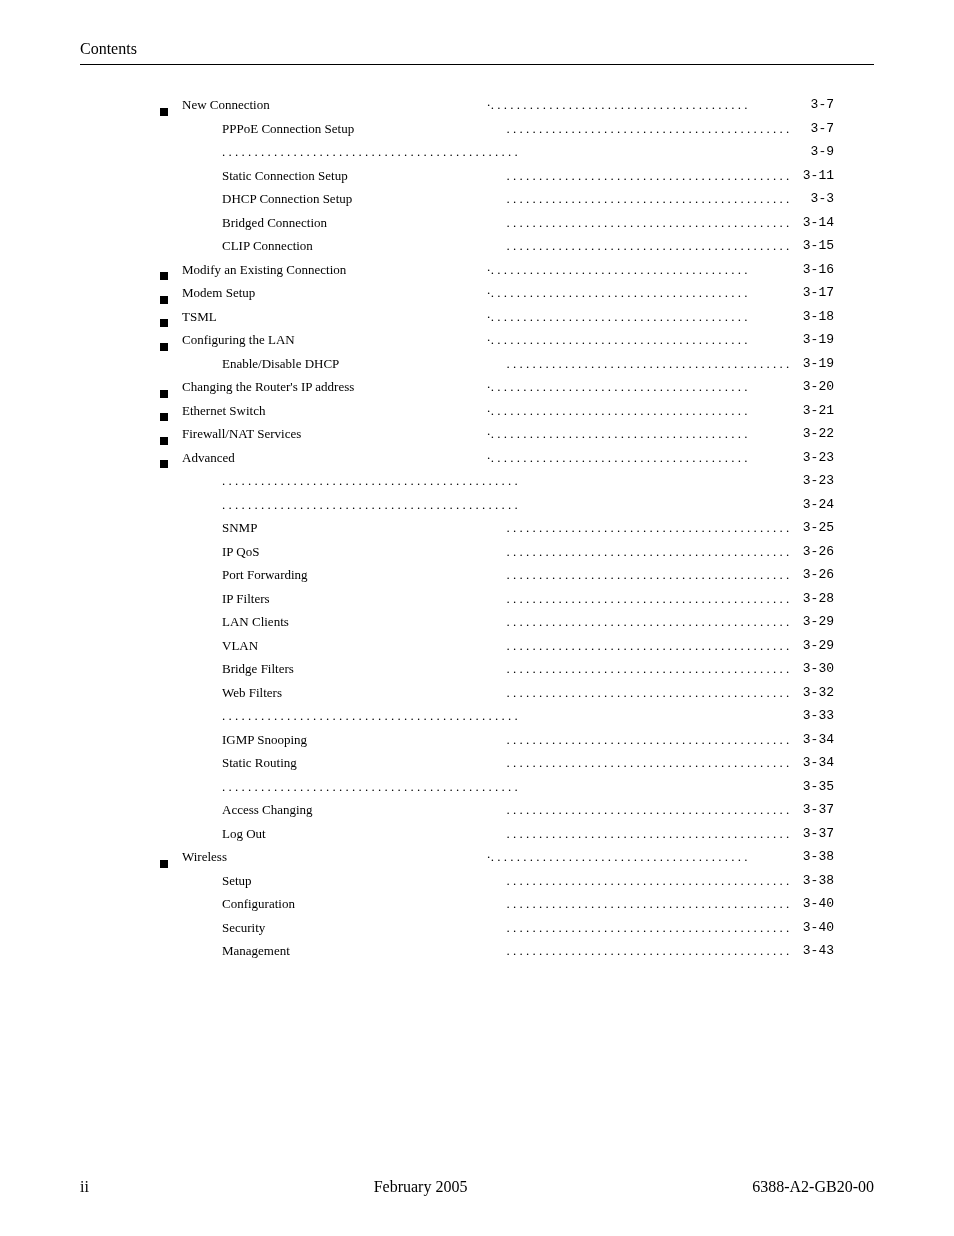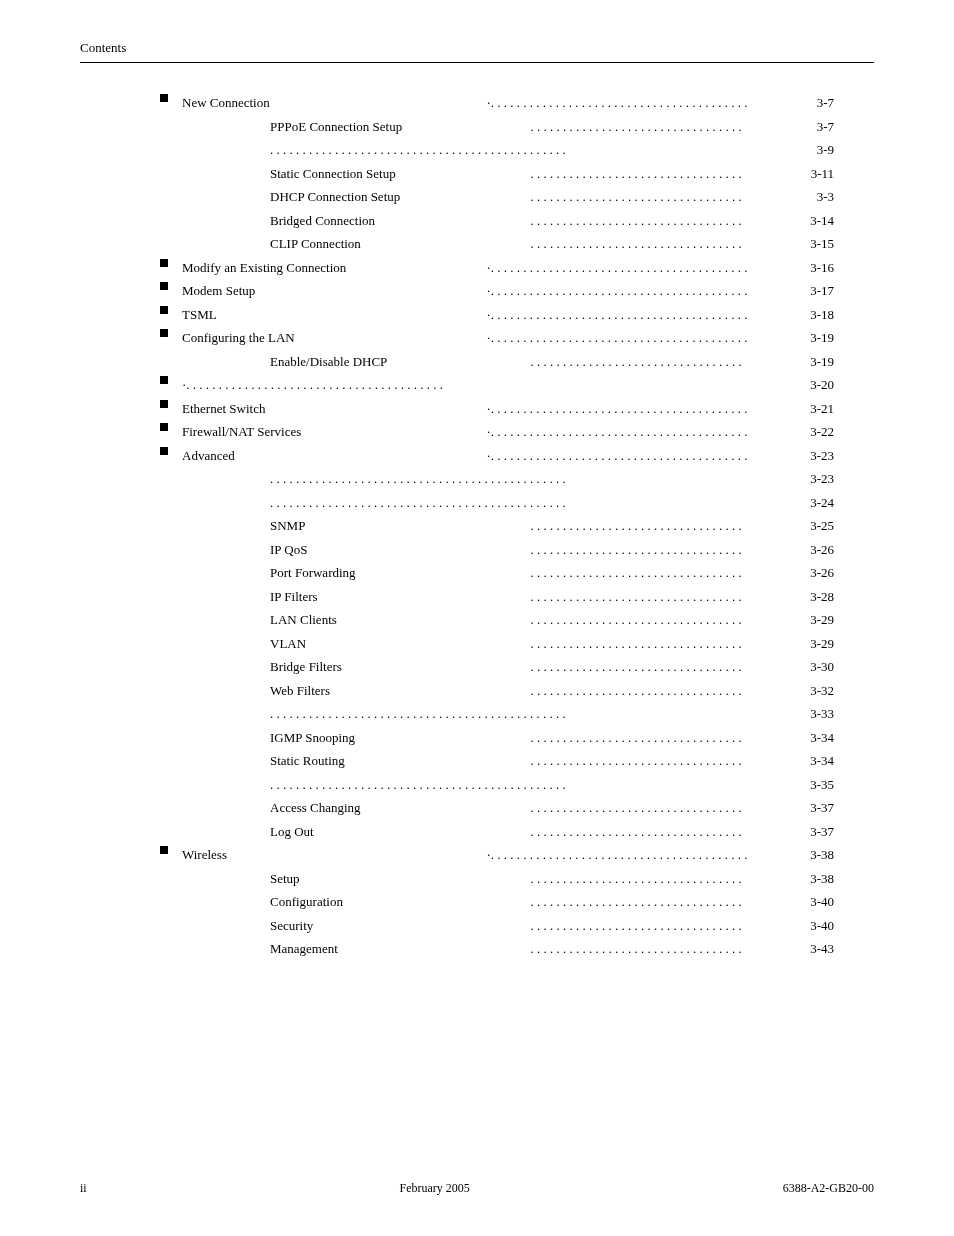"Contents" .header-title { font-size: 13px -> 16px }
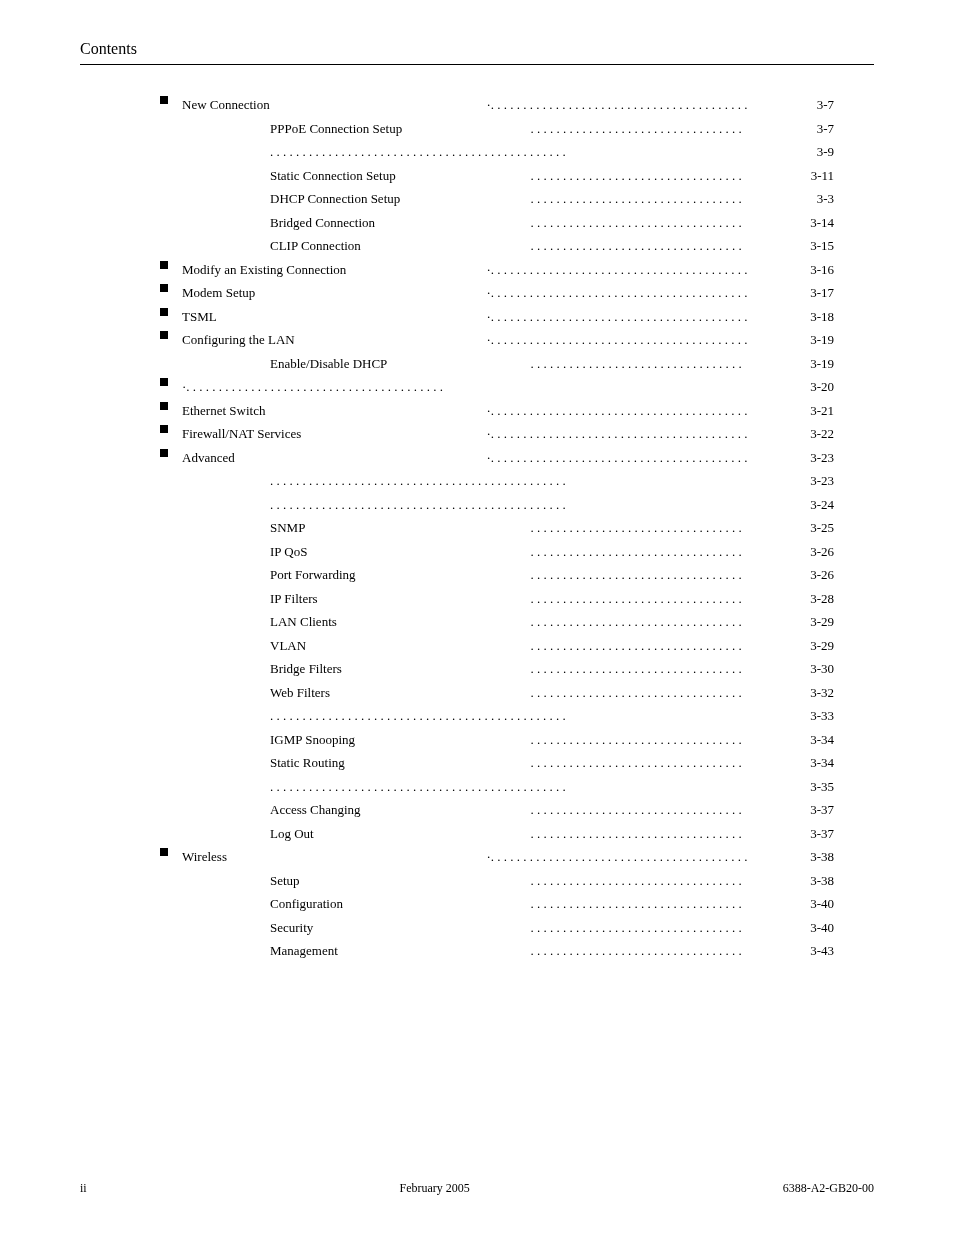"New Connection" .toc-item { align-items: flex-start -> flex-end }
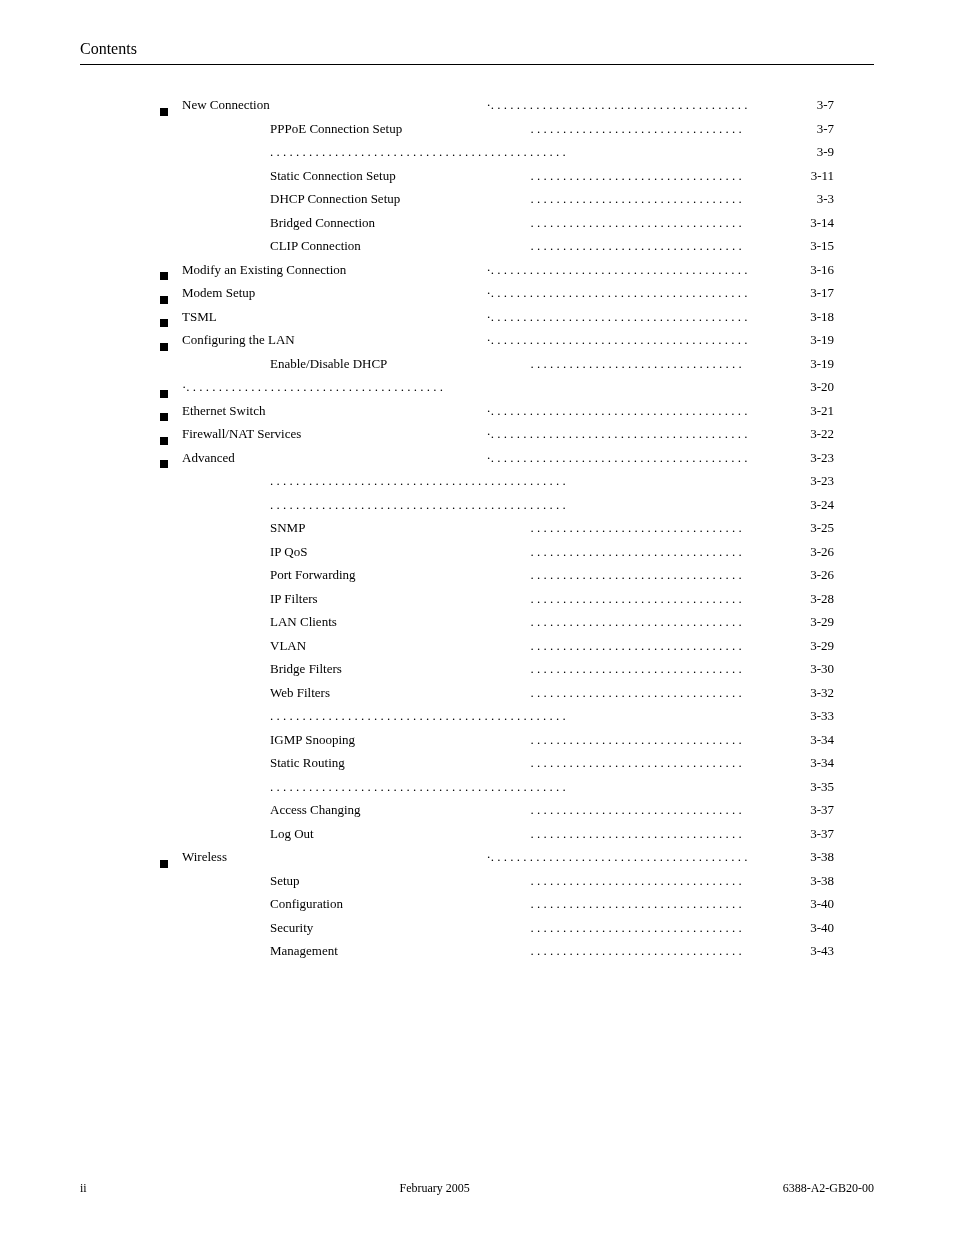"3-7" .toc-page { font-family: none -> Liberation Mono, monospace }
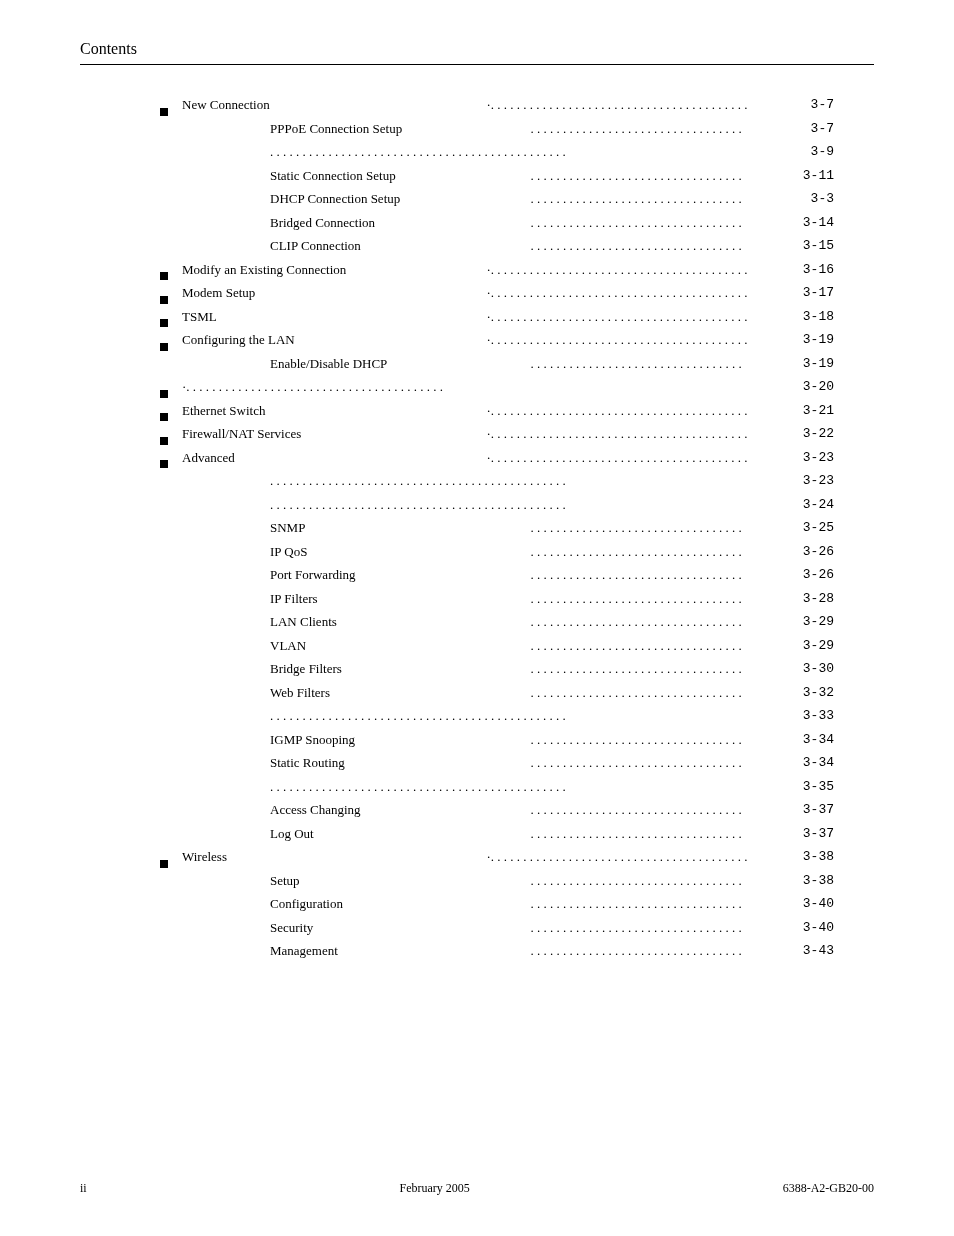"PPPoE Connection Setup" .toc-item.level2 { gap: 48px -> none }
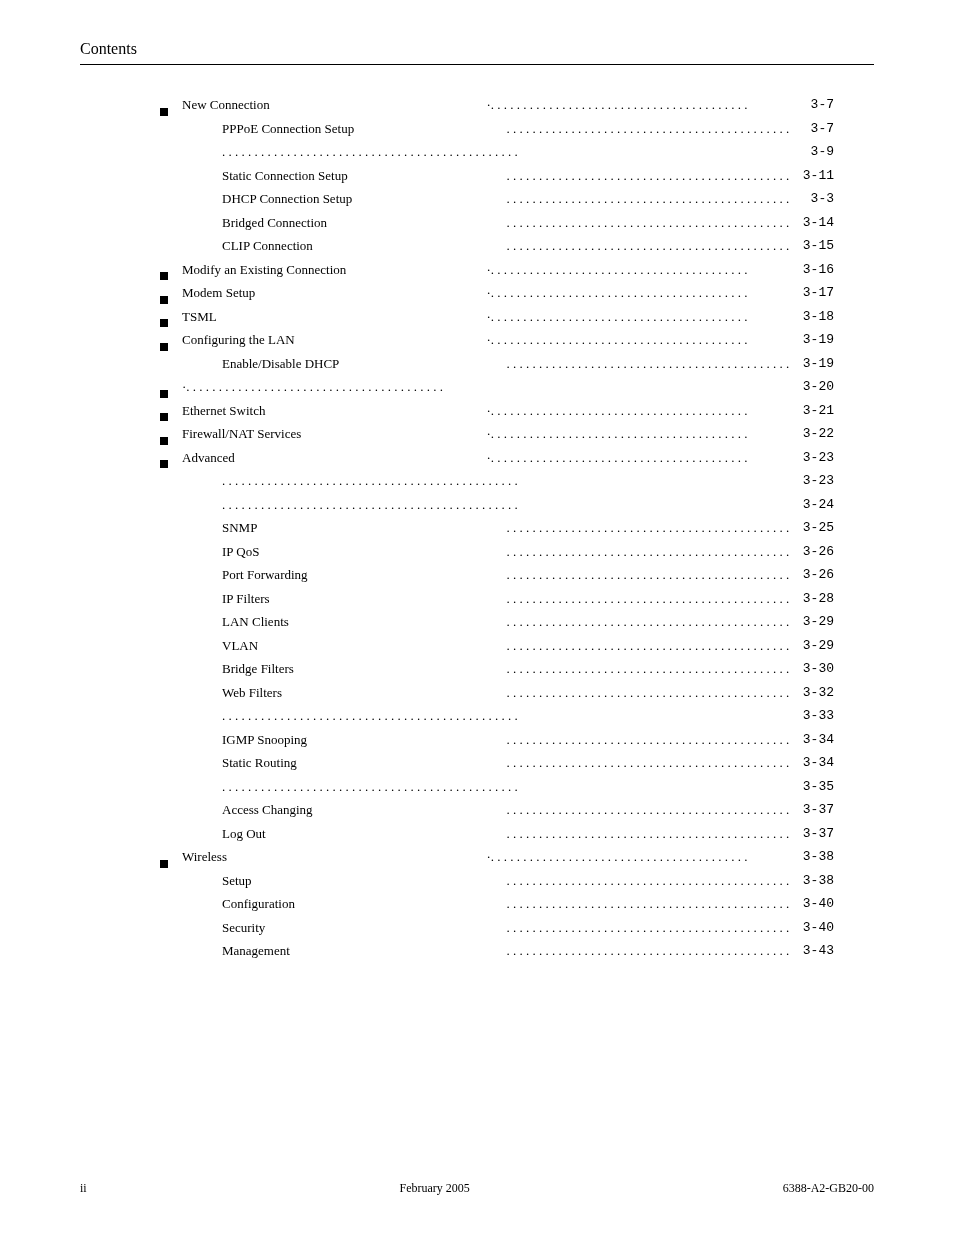"Changing the Router's IP address" span.toc-label { html: none -> <span>Changing the Router's IP address</span> }
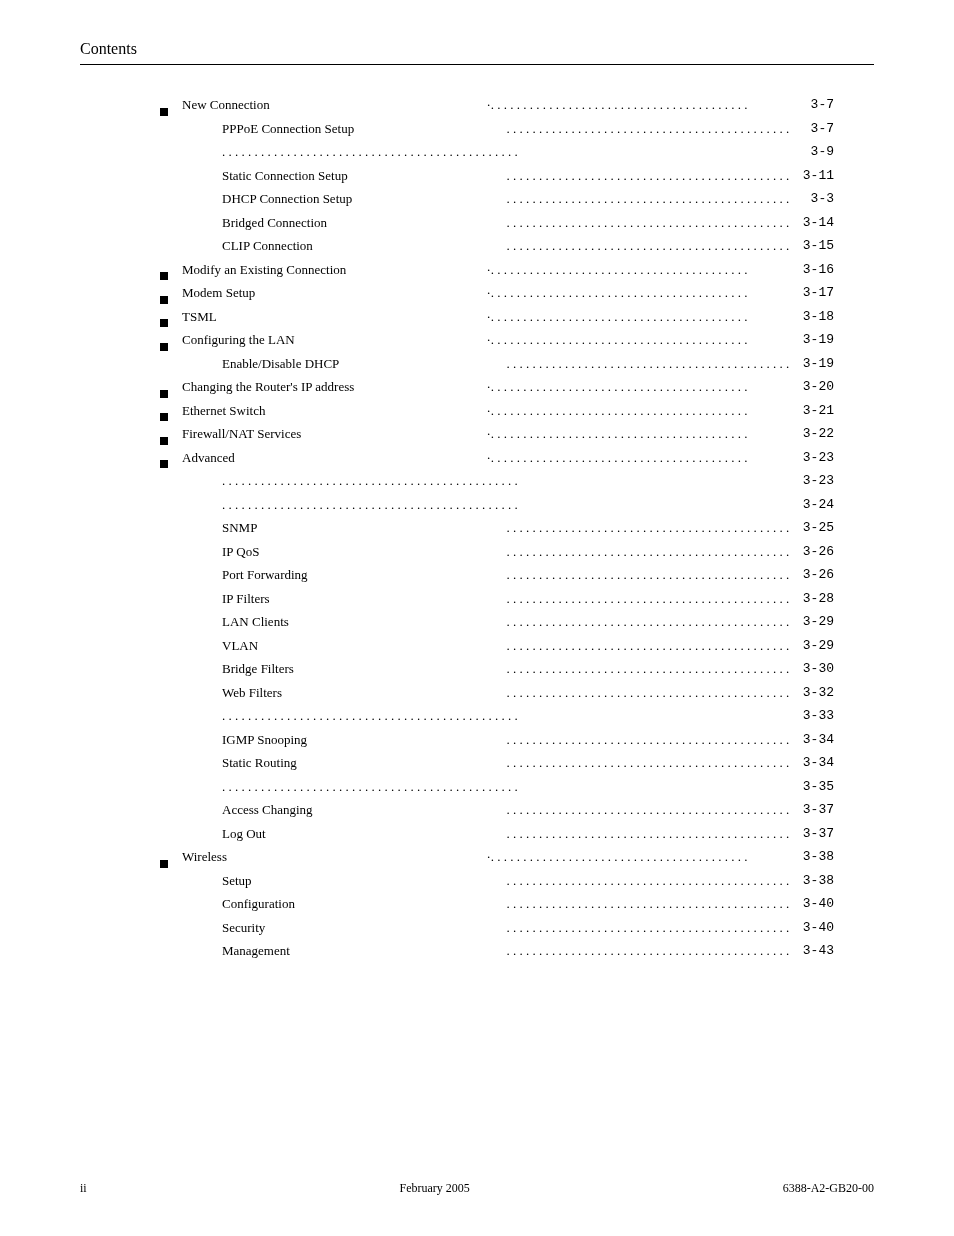"ii" .footer { font-size: 12px -> 16px }
